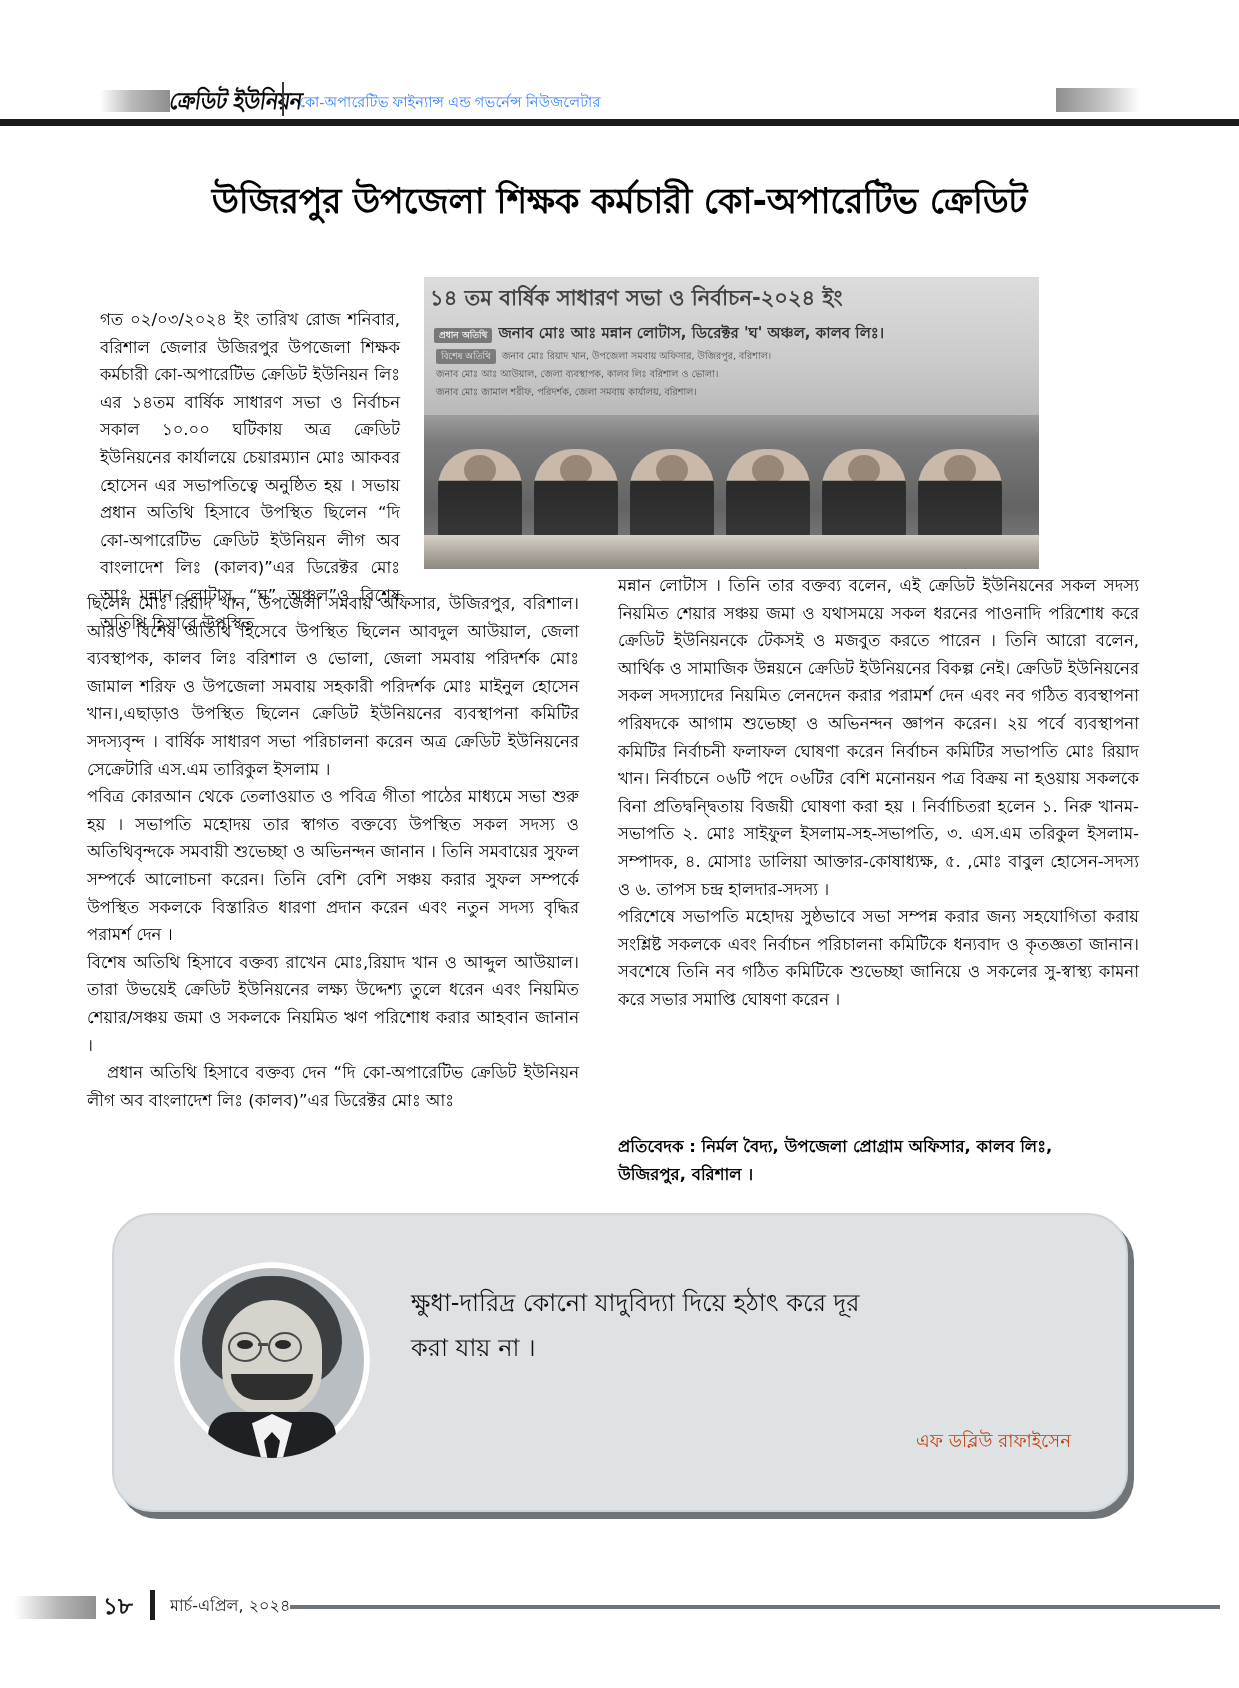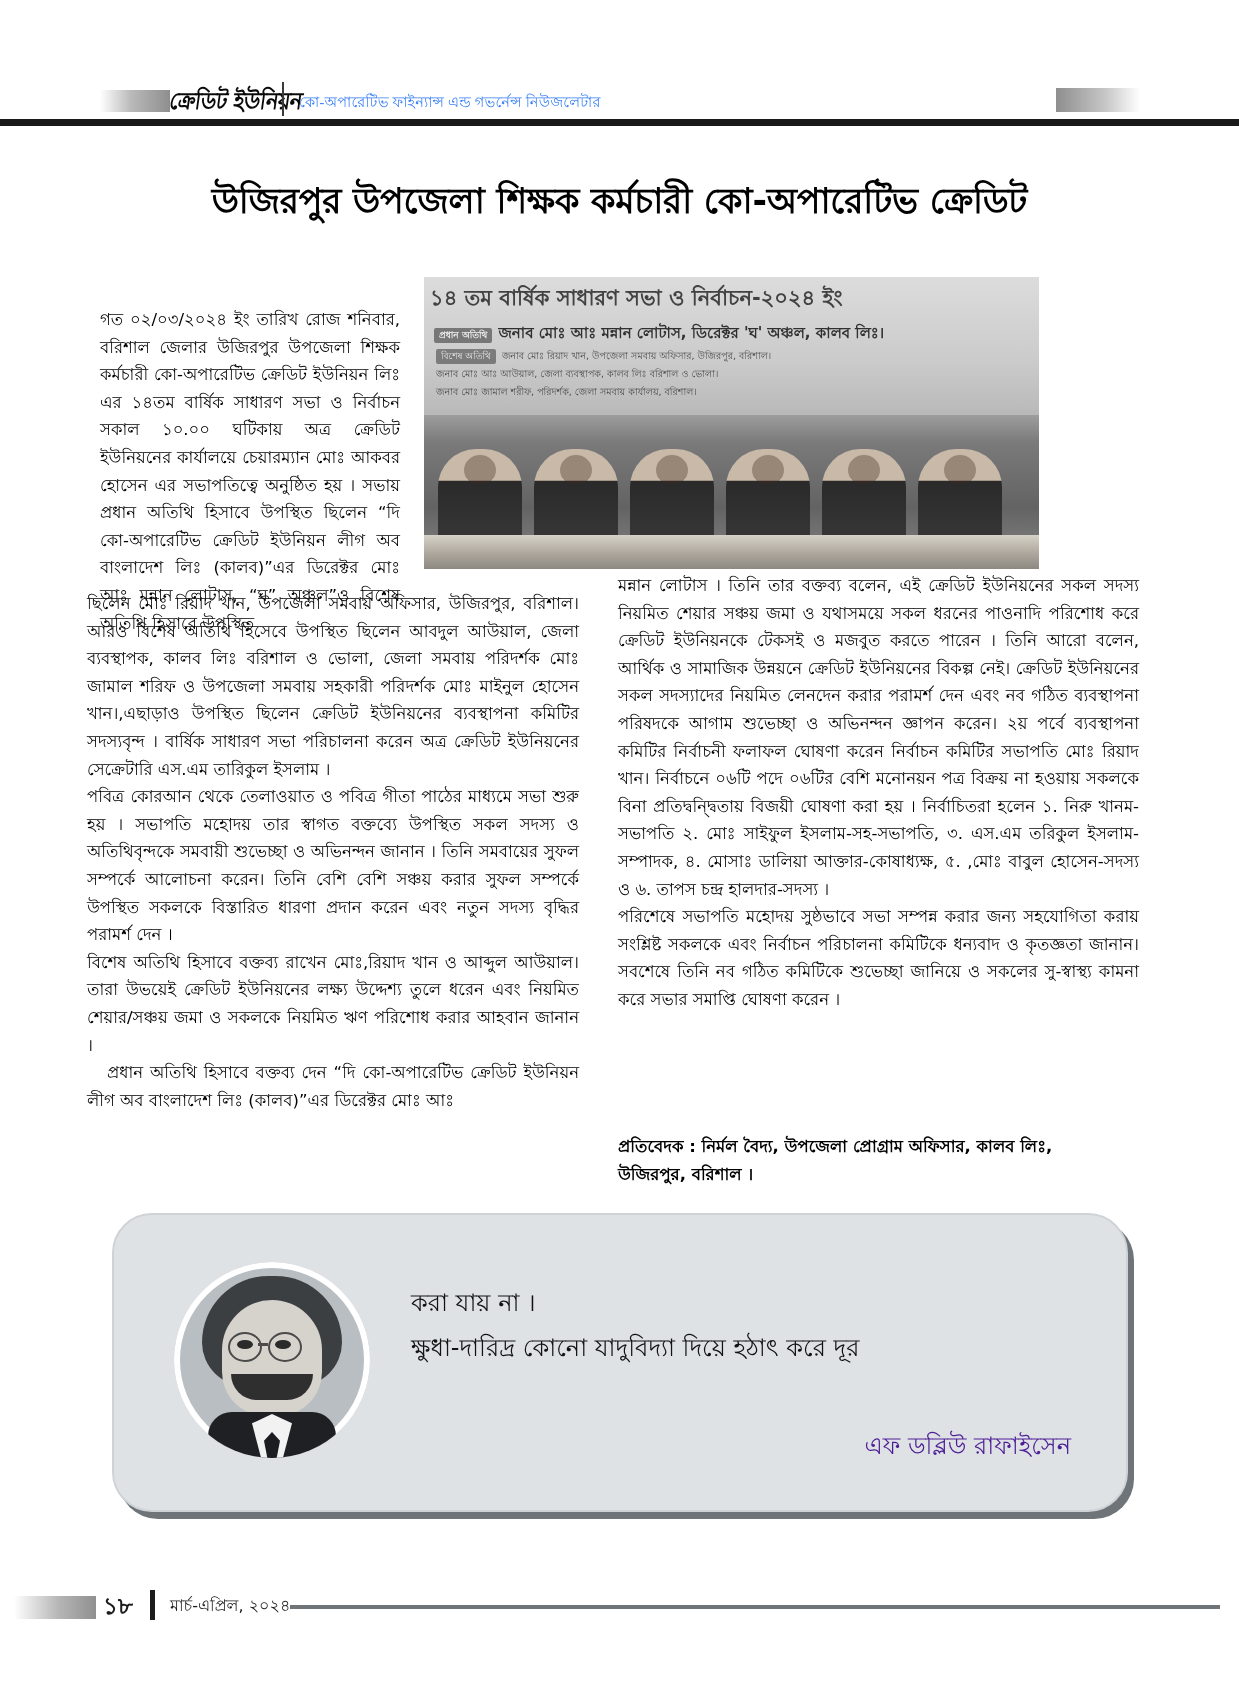"করা যায় না ।" span.q-line { order: before "ক্ষুধা-দারিদ্র কোনো যাদুবিদ্যা দিয়ে" -> after "ক্ষুধা-দারিদ্র কোনো যাদুবিদ্যা দিয়ে" }
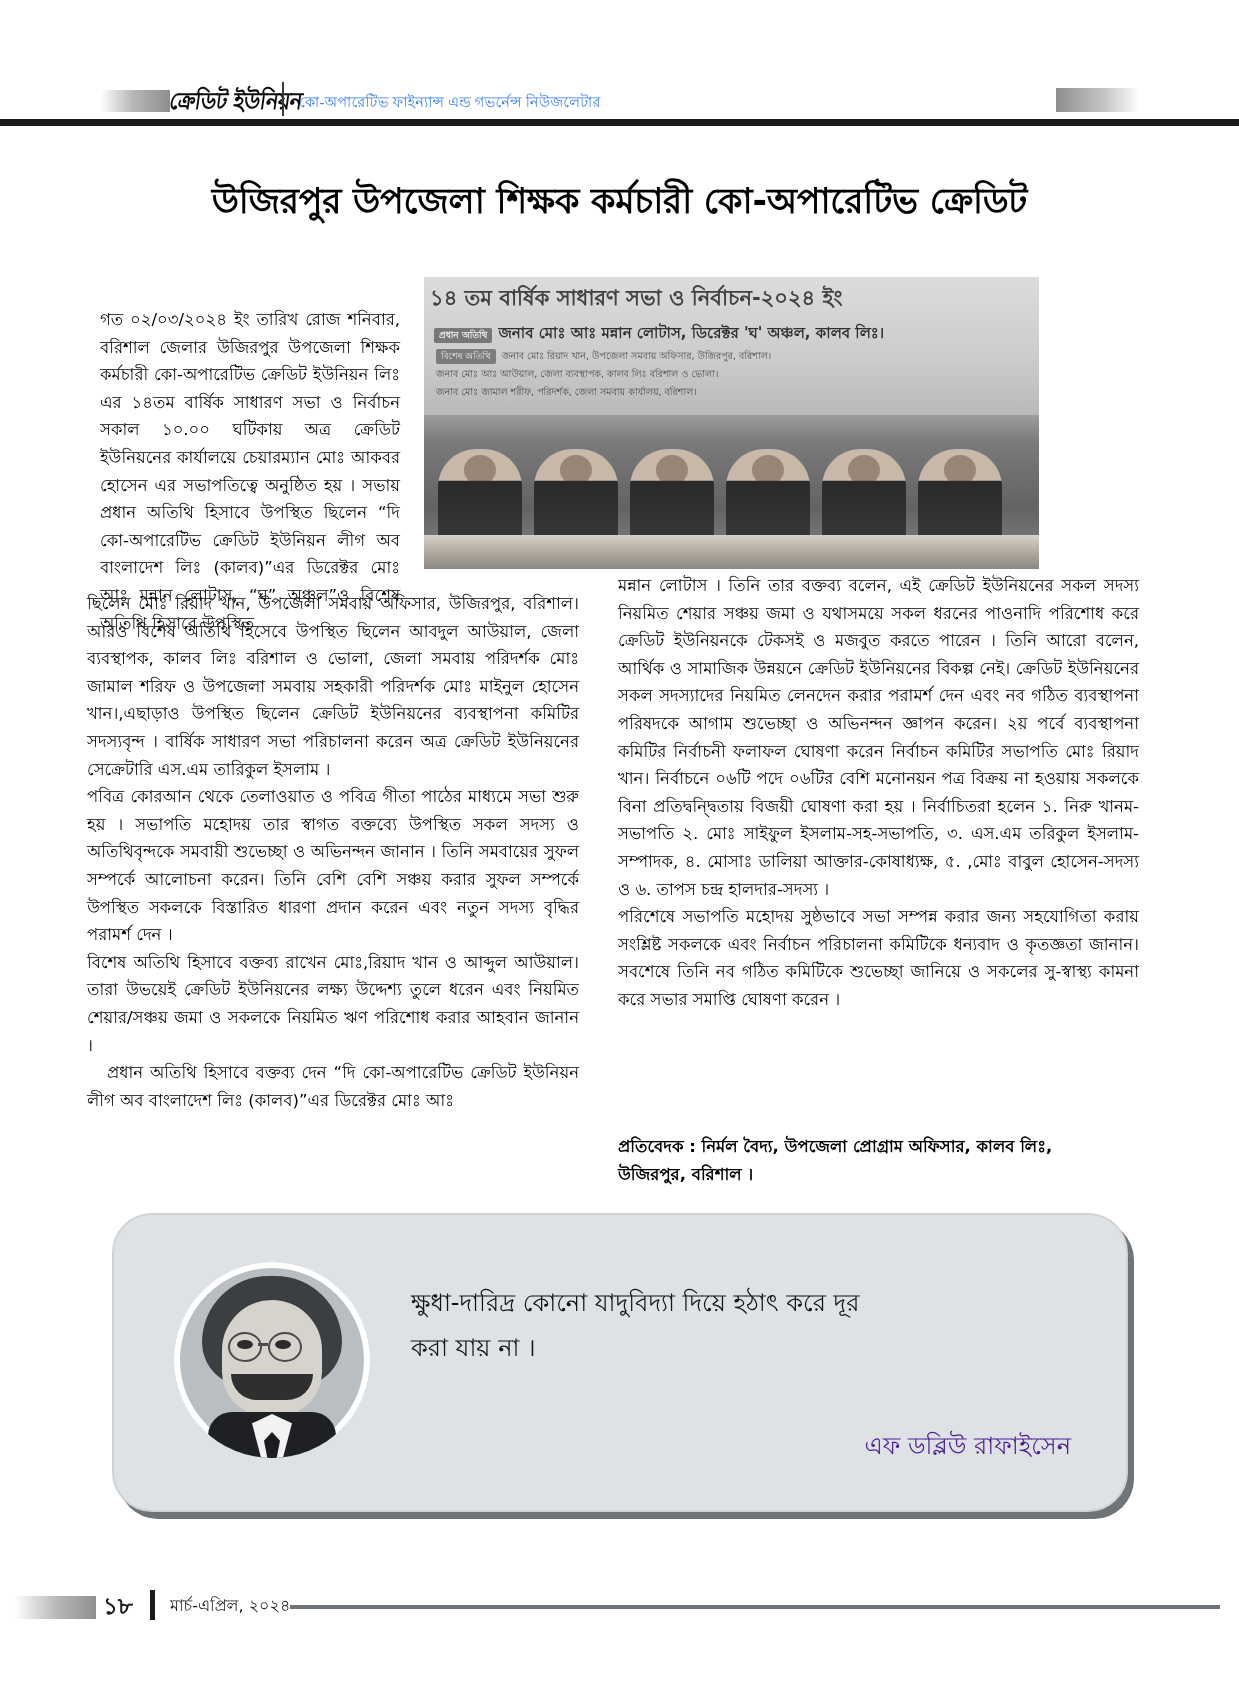"এফ ডব্লিউ রাফাইসেন" .quote-attrib { color: #4c1d95 -> #c2410c; font-size: 24px -> 18px }
